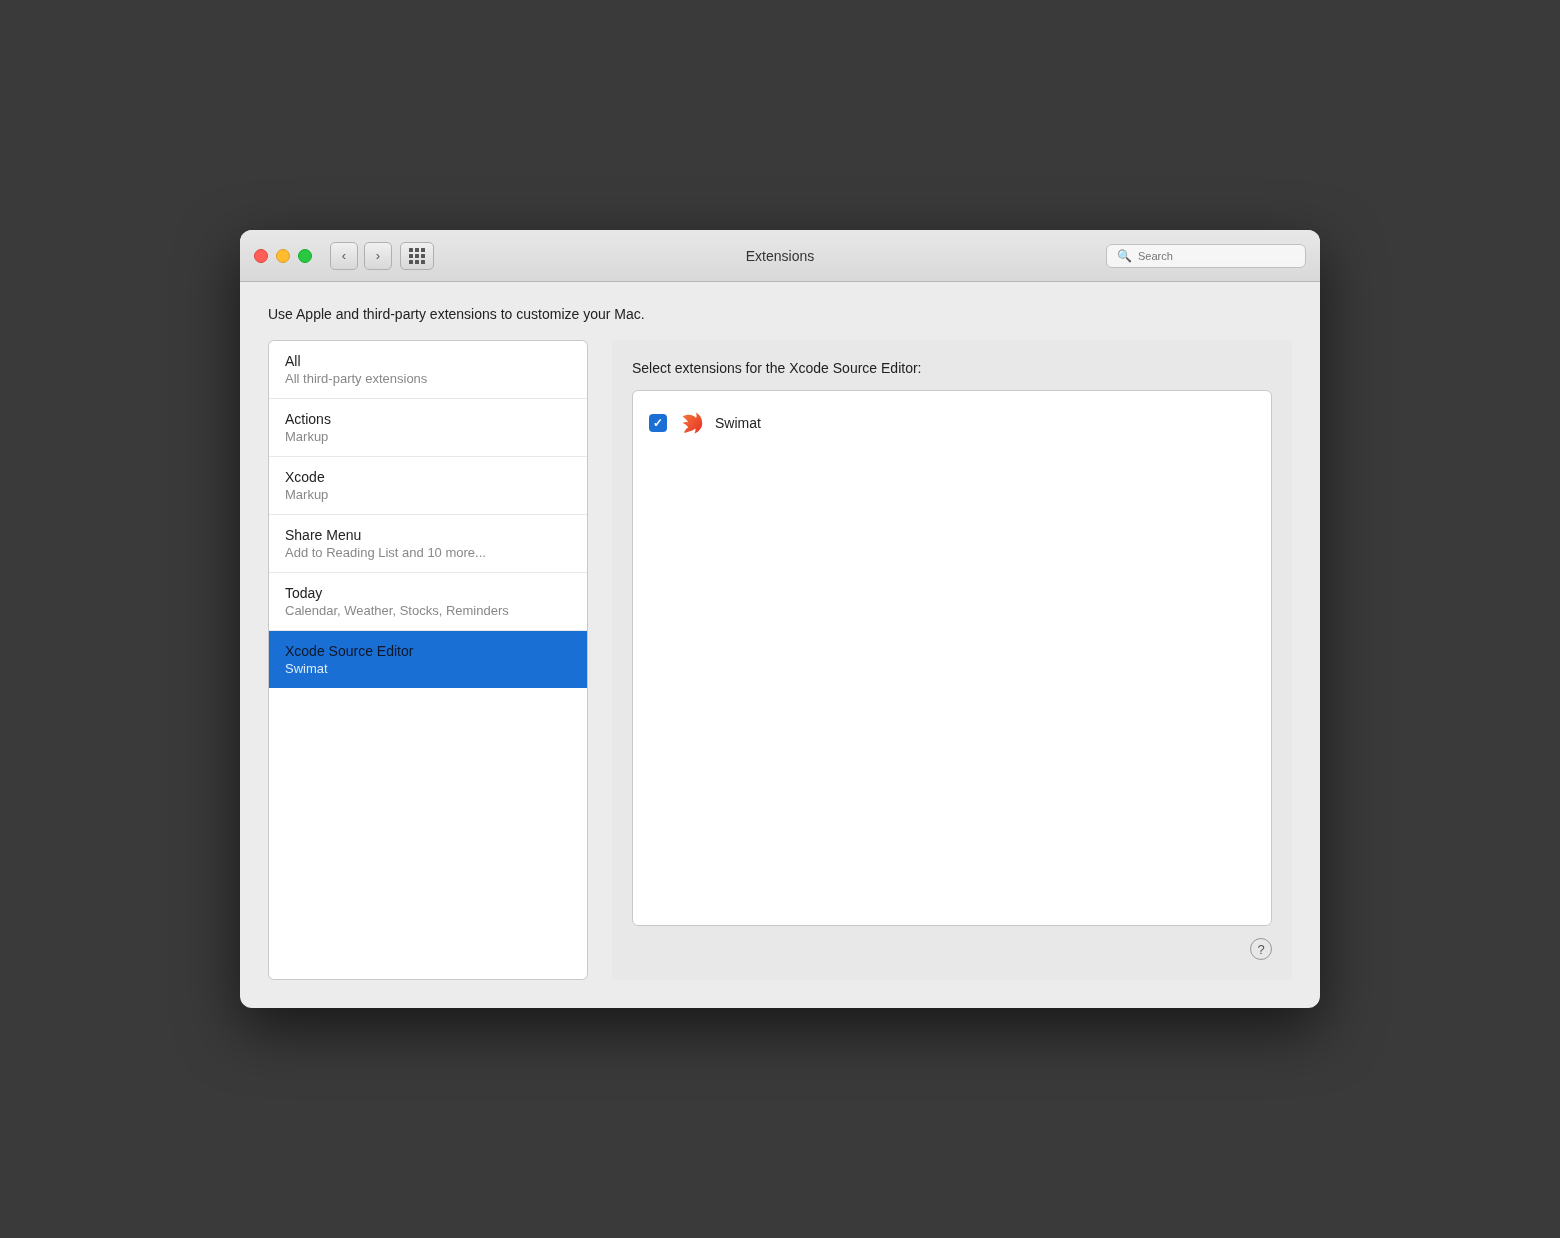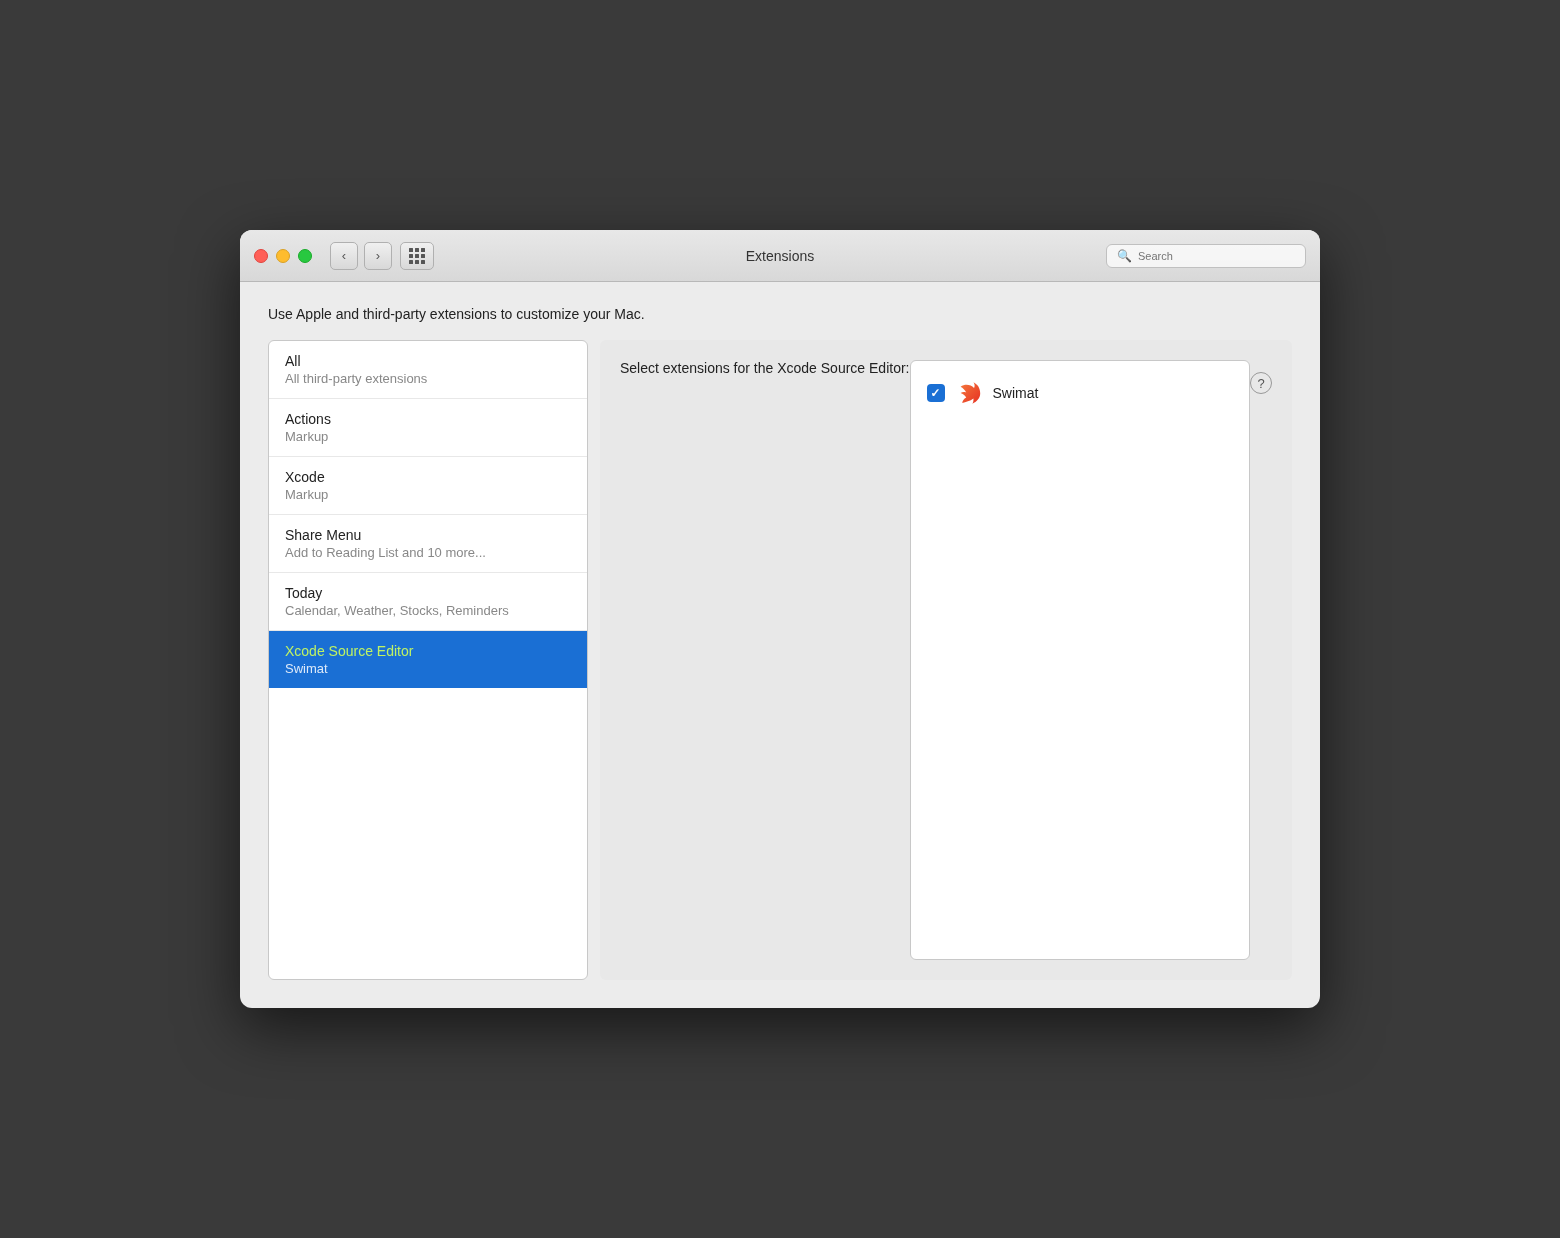"All" .main-area { gap: 12px -> 24px }
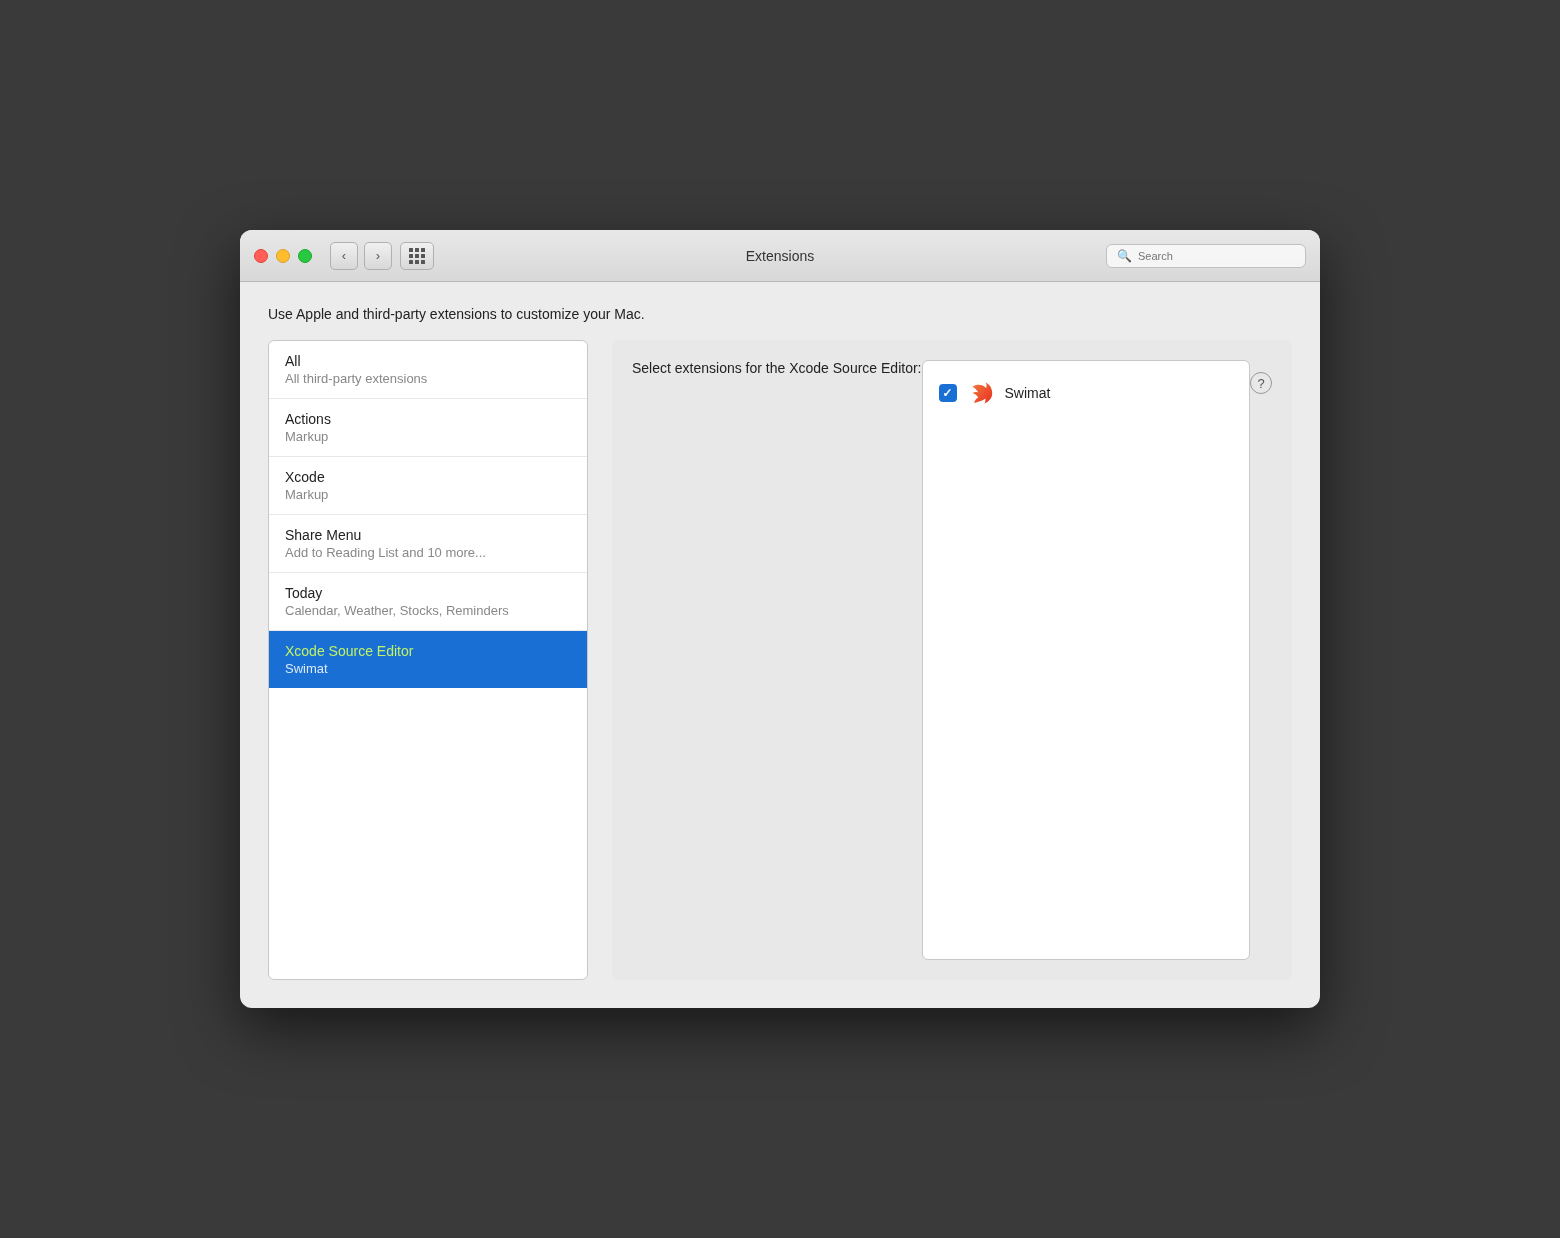"Select extensions for the Xcode" .right-panel { flex-direction: row -> column }
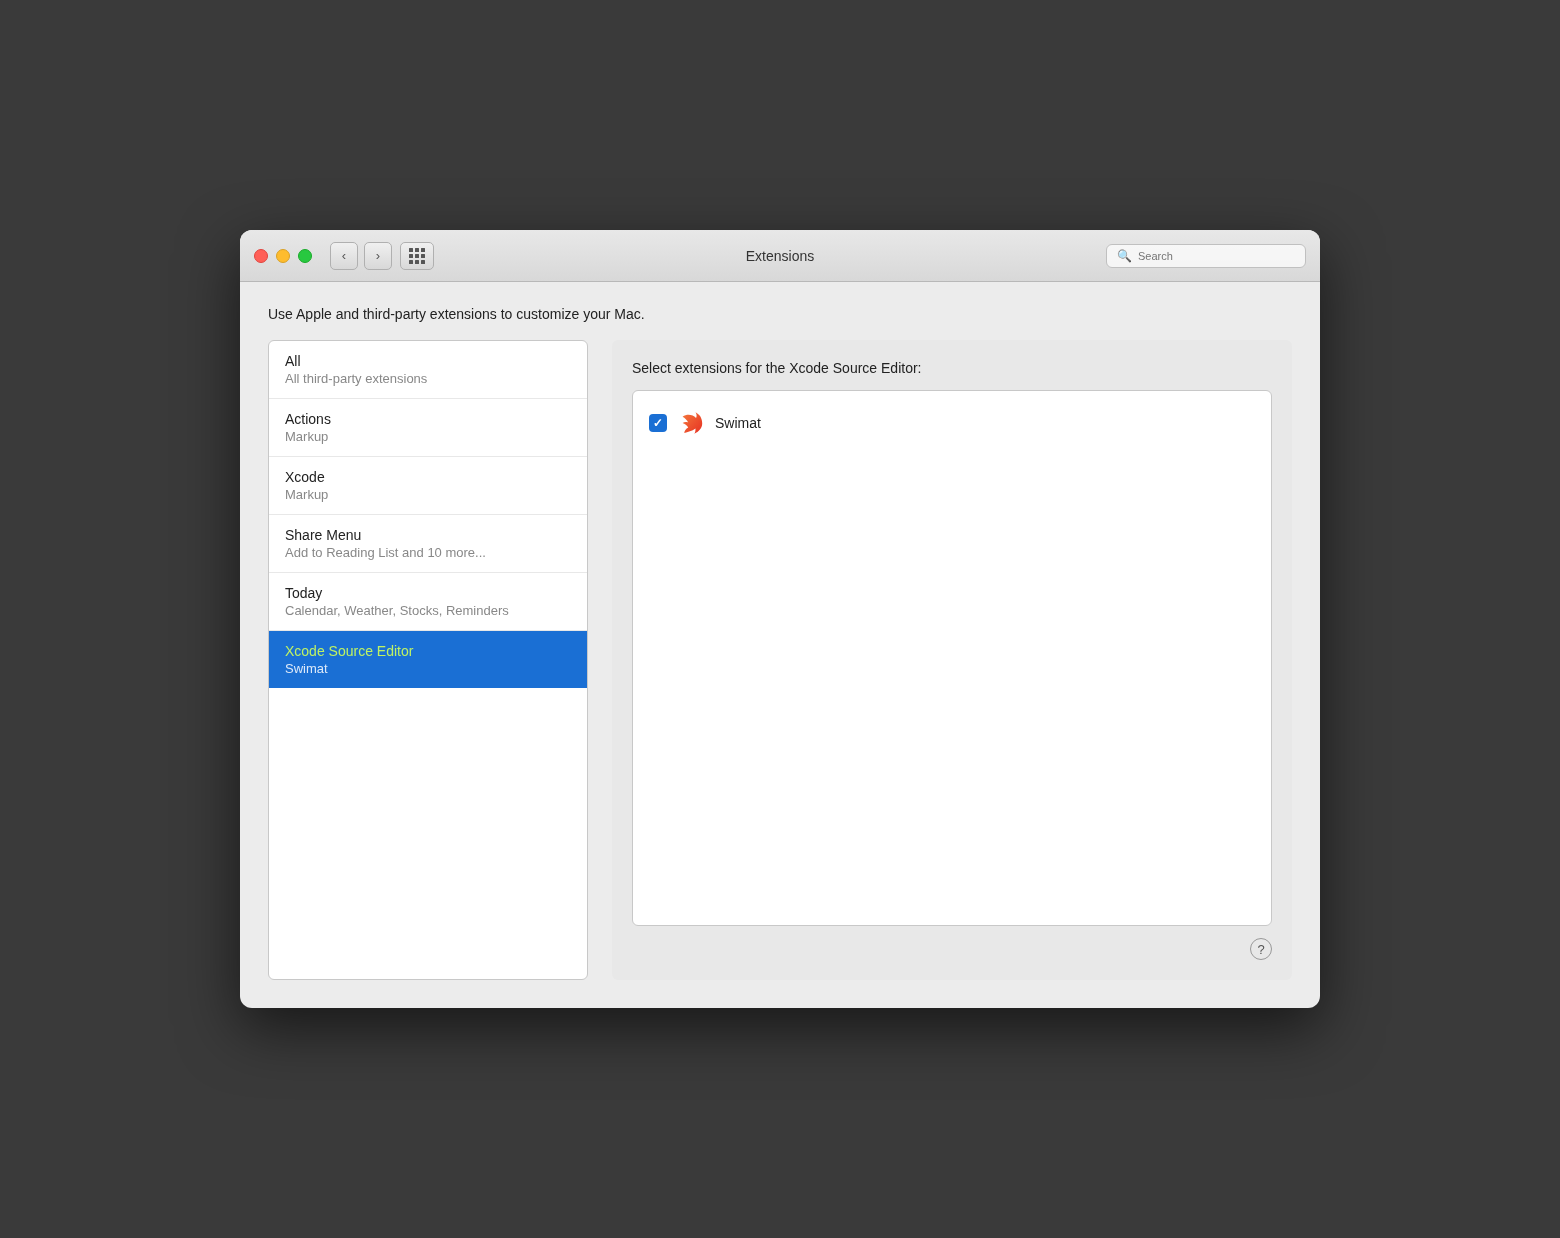"Xcode Source Editor" .sidebar-item.selected .sidebar-item-title { color: #bef264 -> #0f172a }
